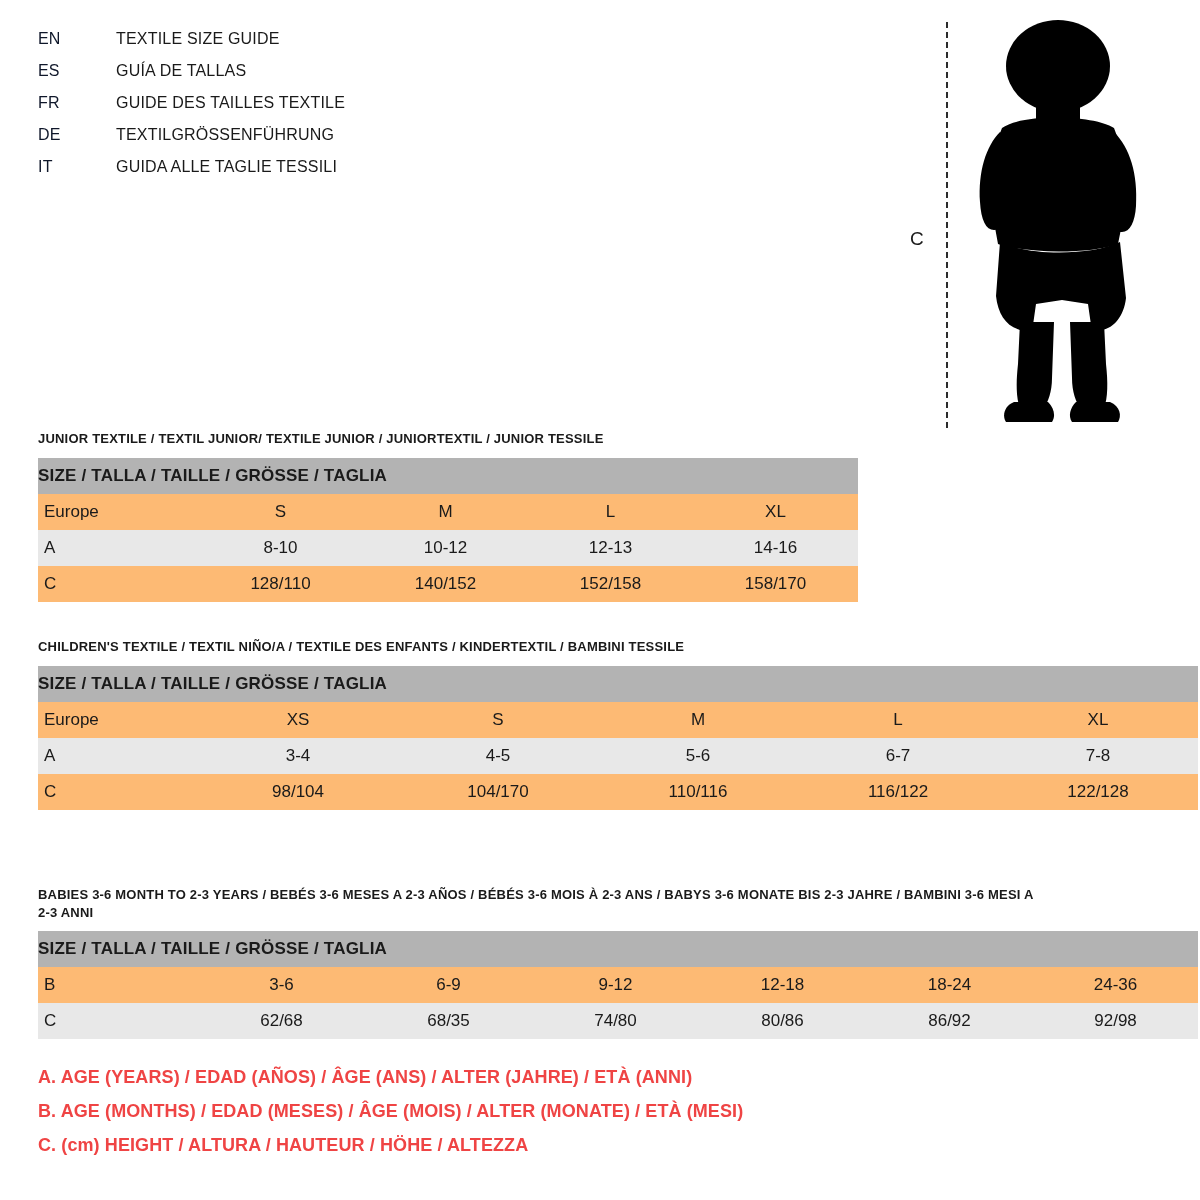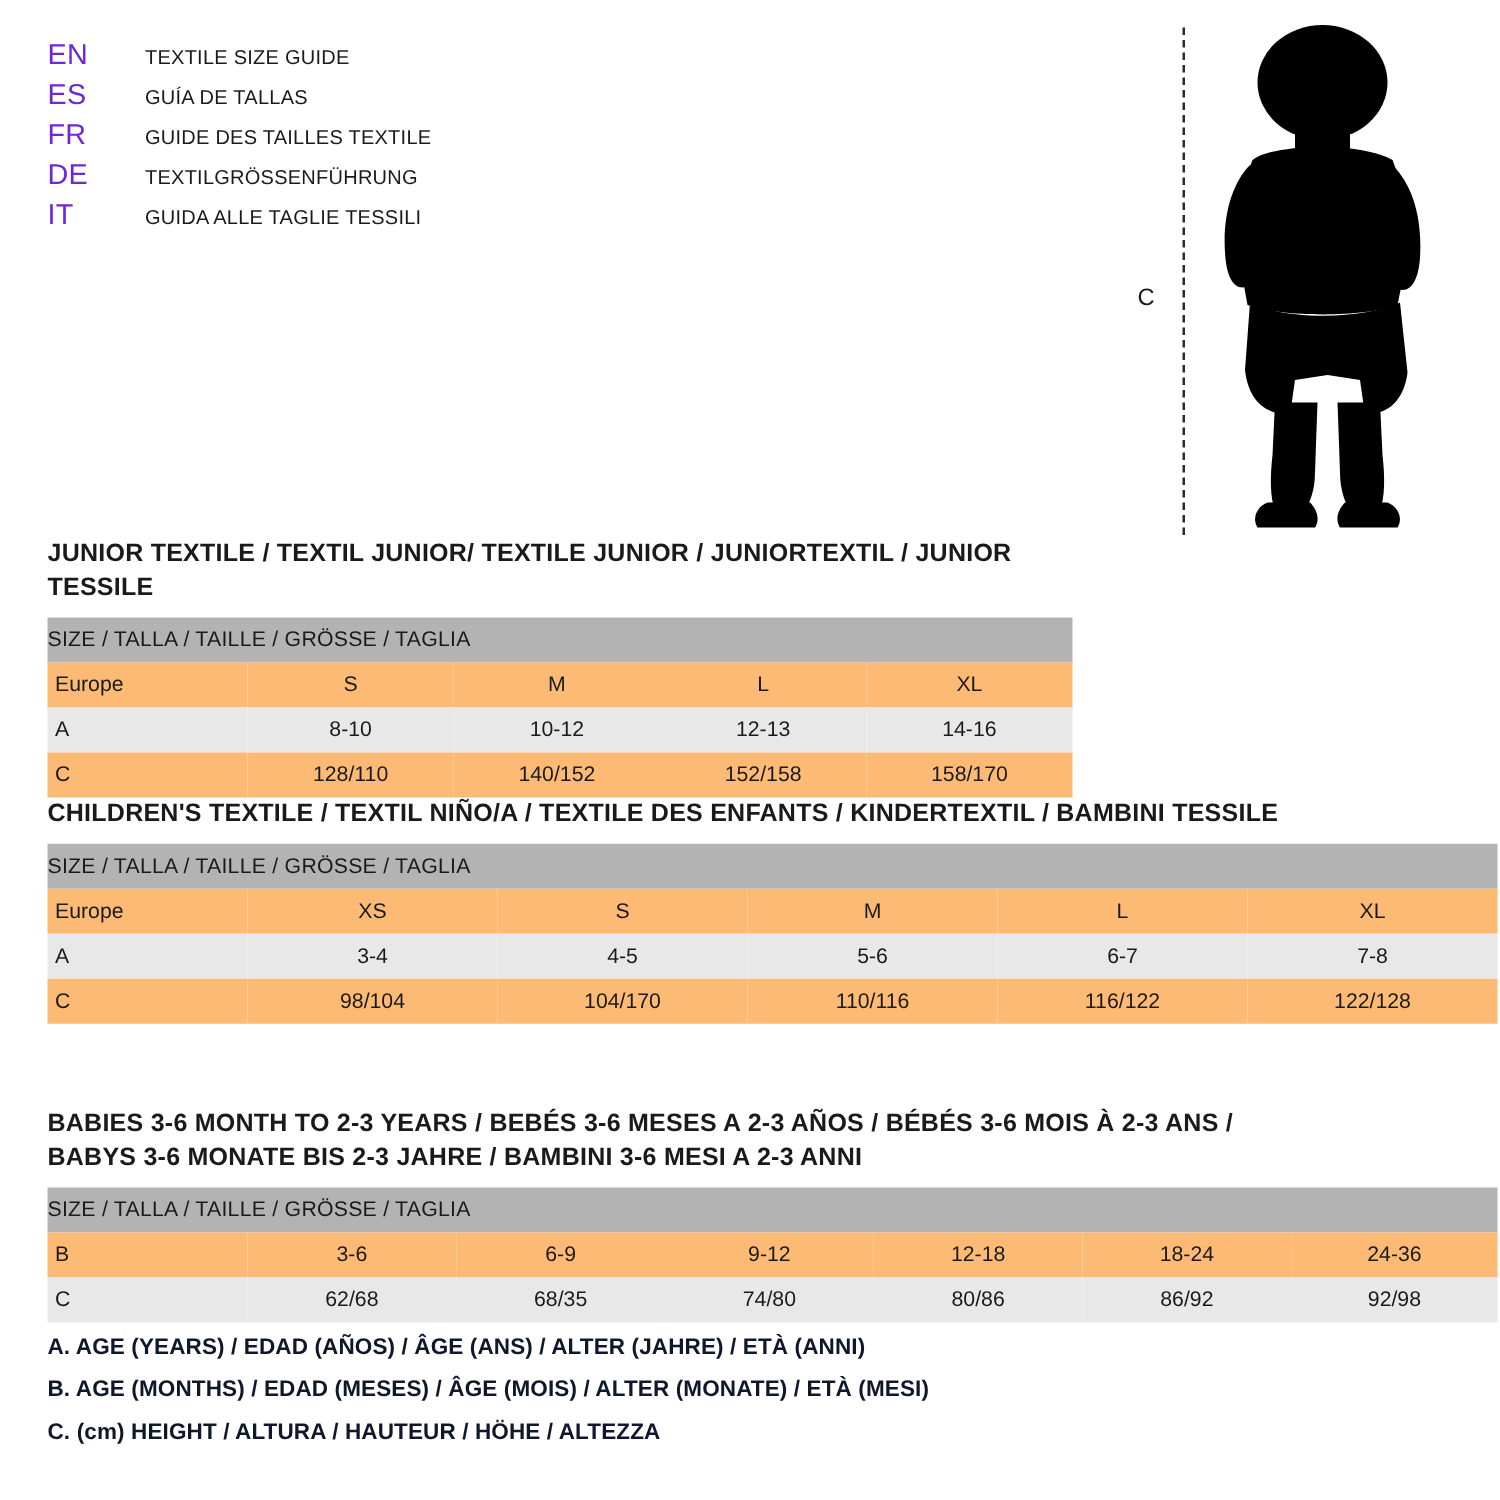"EN" .title-lang { color: #6d28d9 -> #0f172a; font-size: 23px -> 16px }
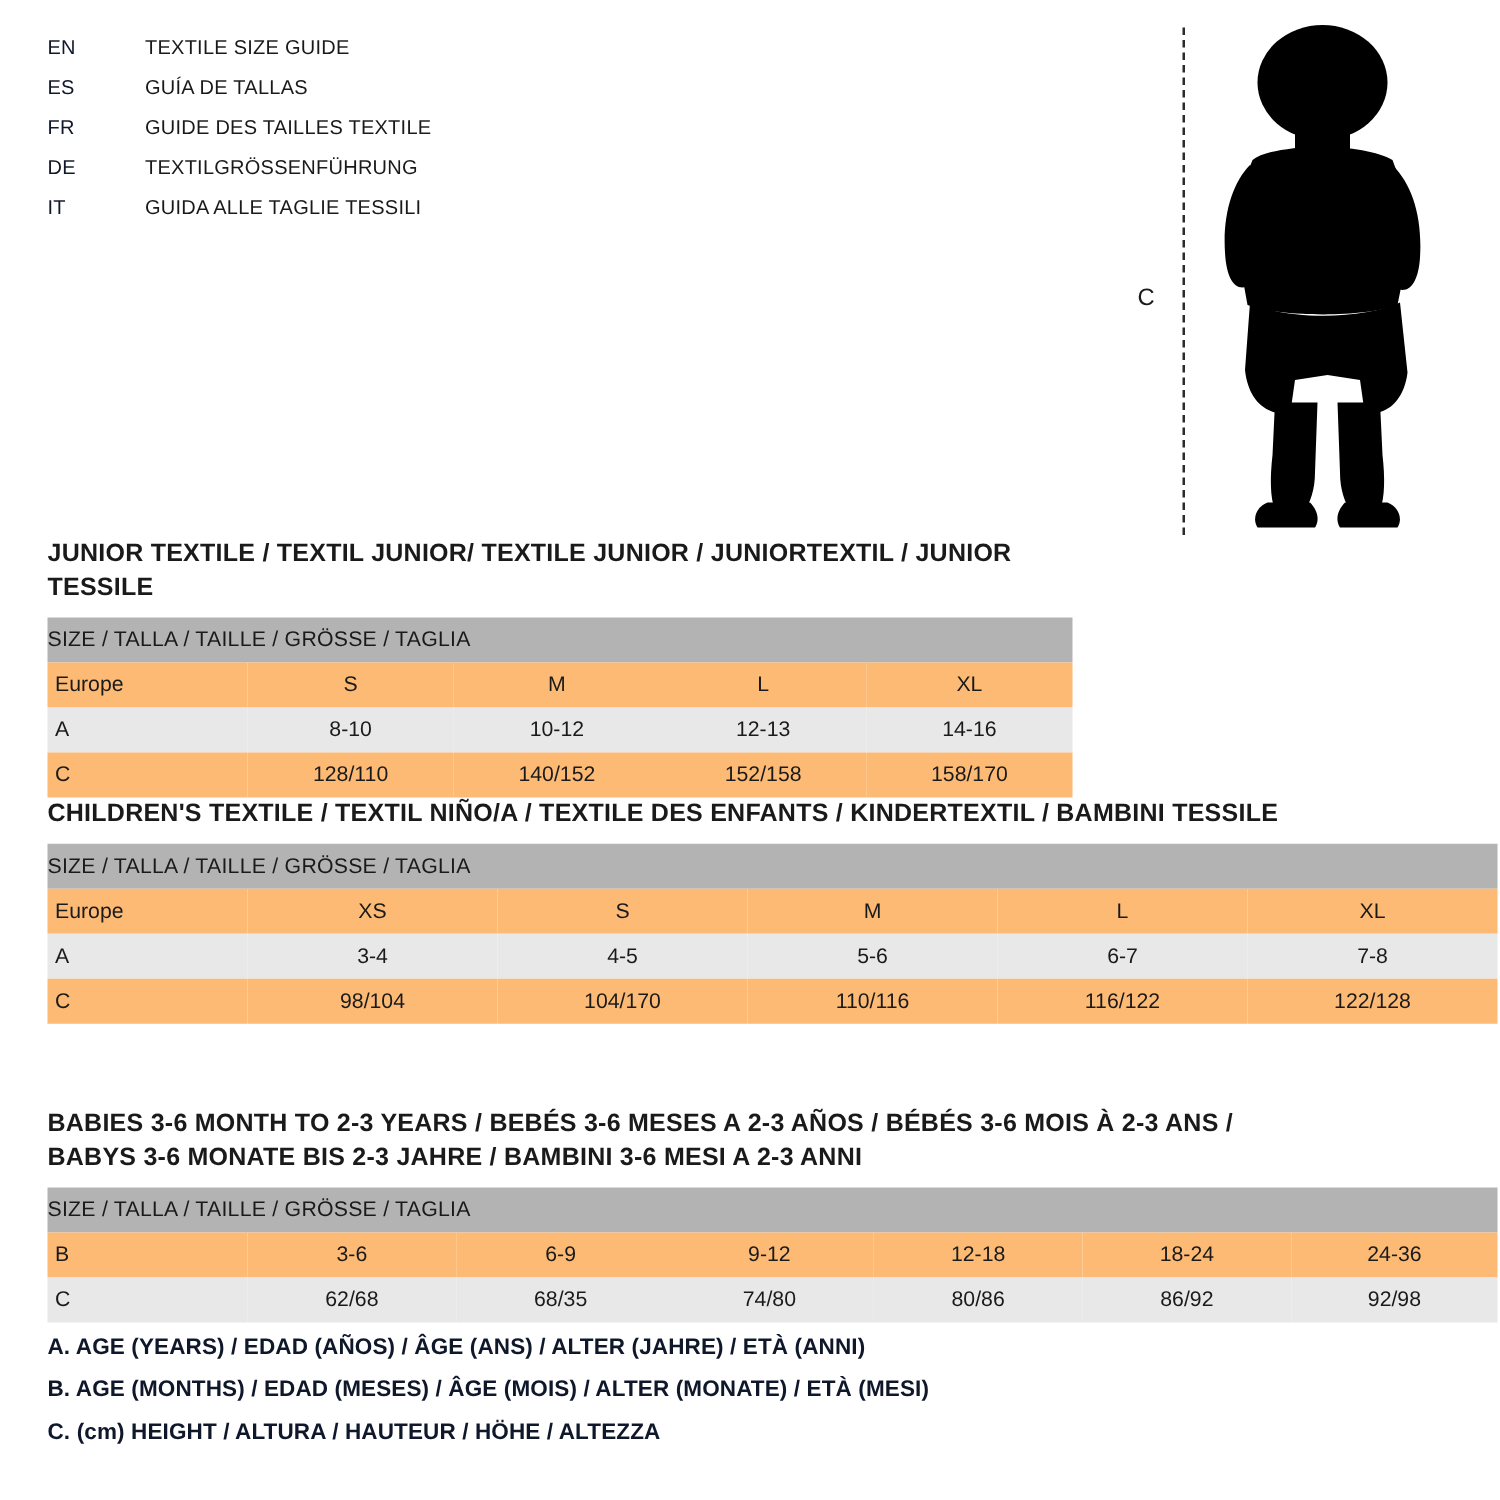"JUNIOR TEXTILE / TEXTIL JUNIOR/" .section-heading { font-size: 20px -> 13px }
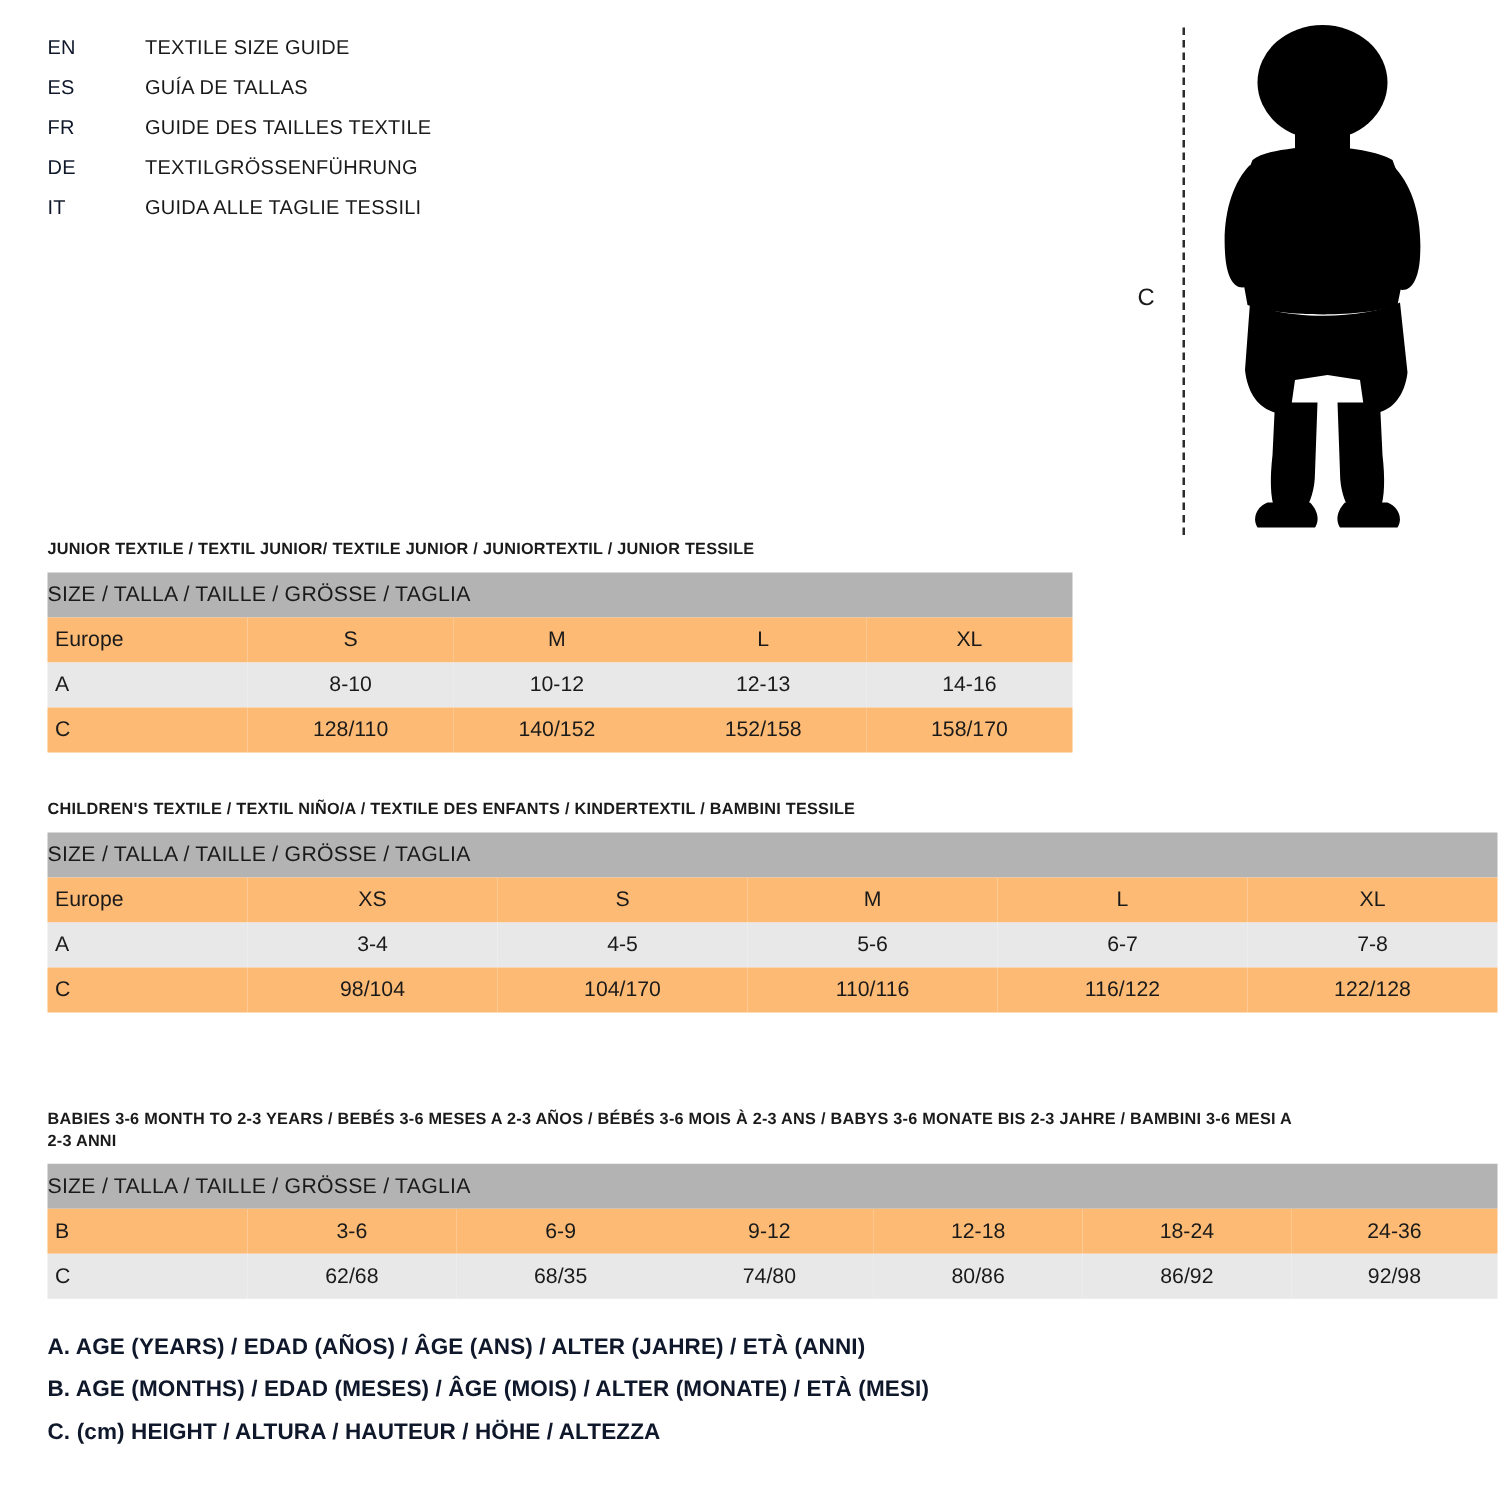"SIZE / TALLA / TAILLE" .hdr-row td { font-weight: 400 -> 700 }
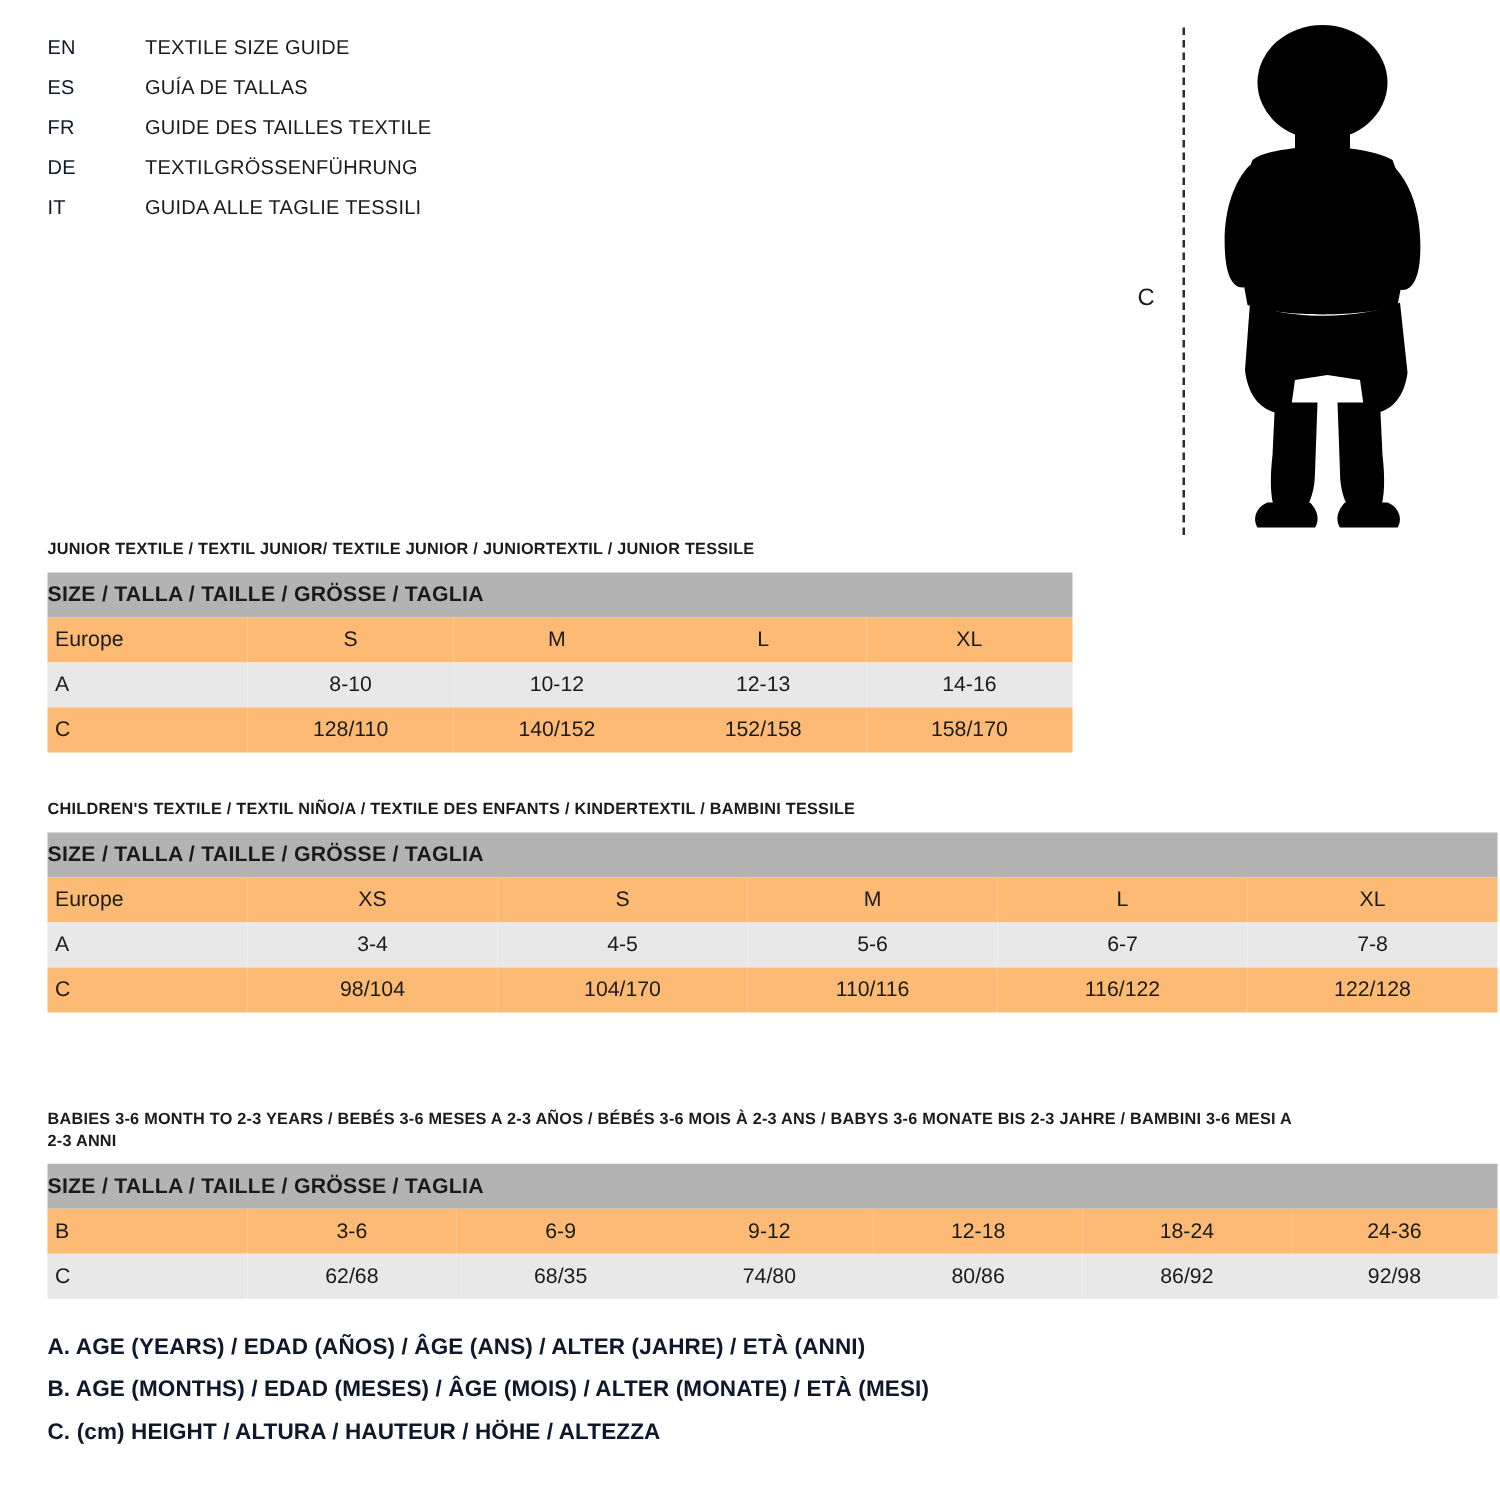"A. AGE (YEARS) / EDAD" .footnote { color: #0f172a -> #ef4444 }
